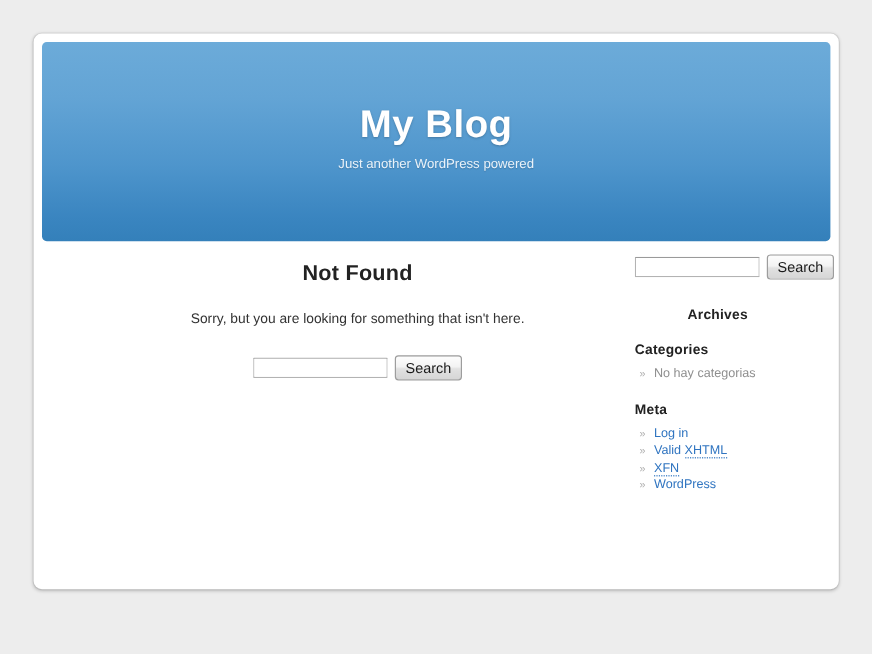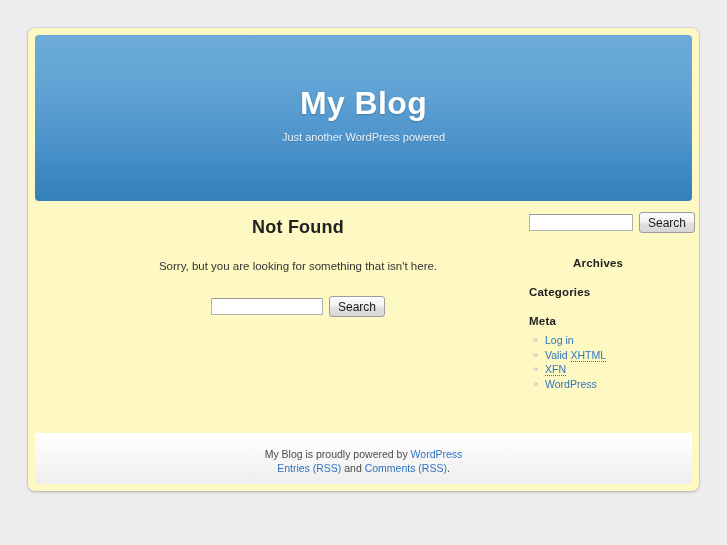"My Blog" #page-wrap { background: #fef9c3 -> #ffffff }
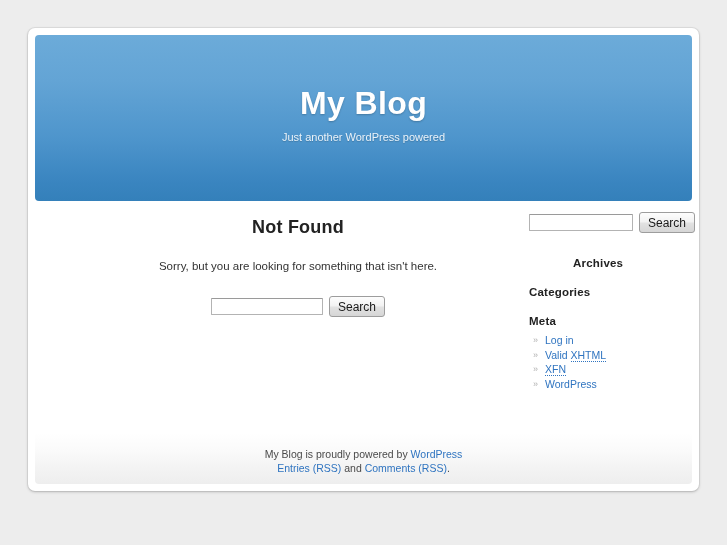"No hay categorias" ul.widget-list { html: none -> <ul> <li> <span>No hay categorias</span> </li> </ul> }
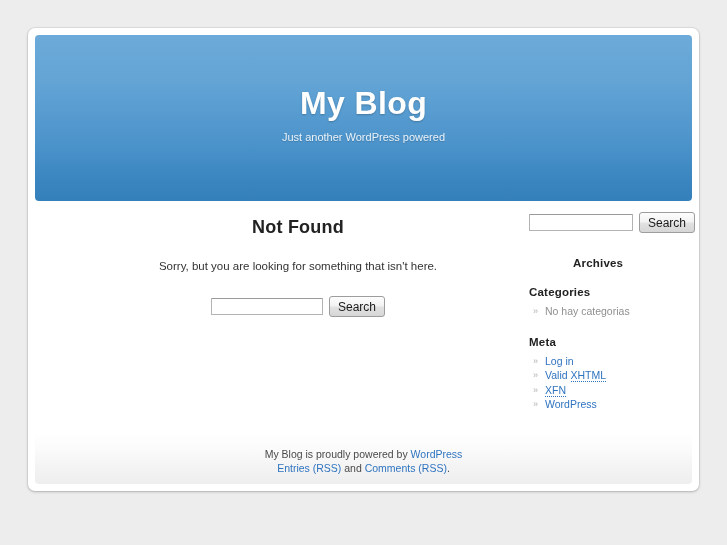"My Blog is proudly powered" div { html: <div> <div> <span>My Blog is proudly powered by </span><a>WordPress</a> </div> <div> <a>Entries (RSS)</a><span> and </span><a>Comments (RSS)</a><span>.</span> </div> </div> -> none }
